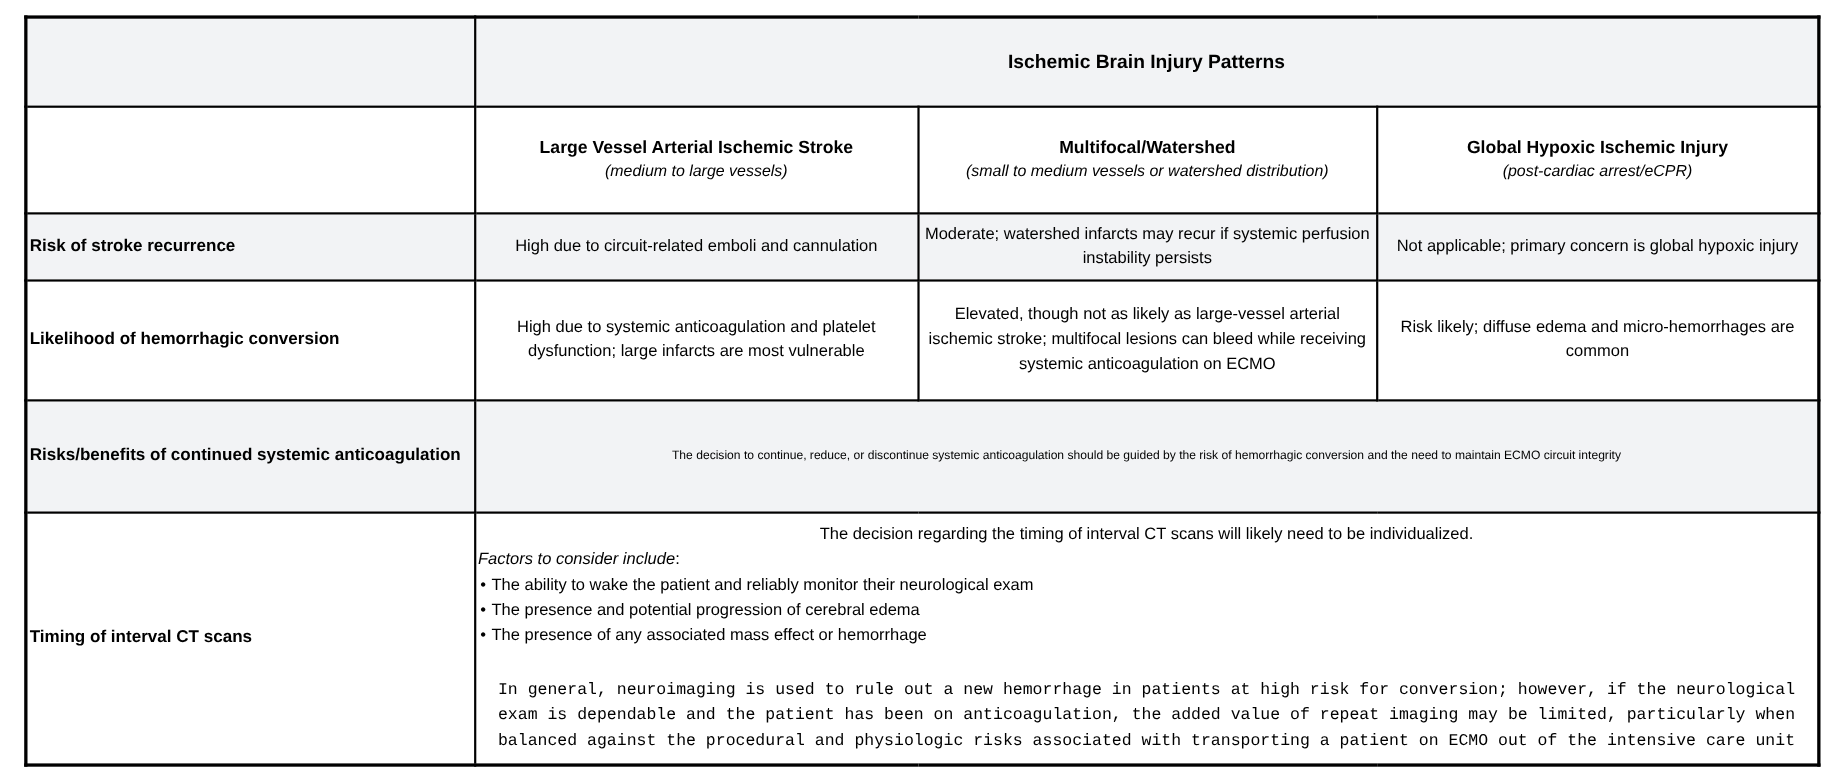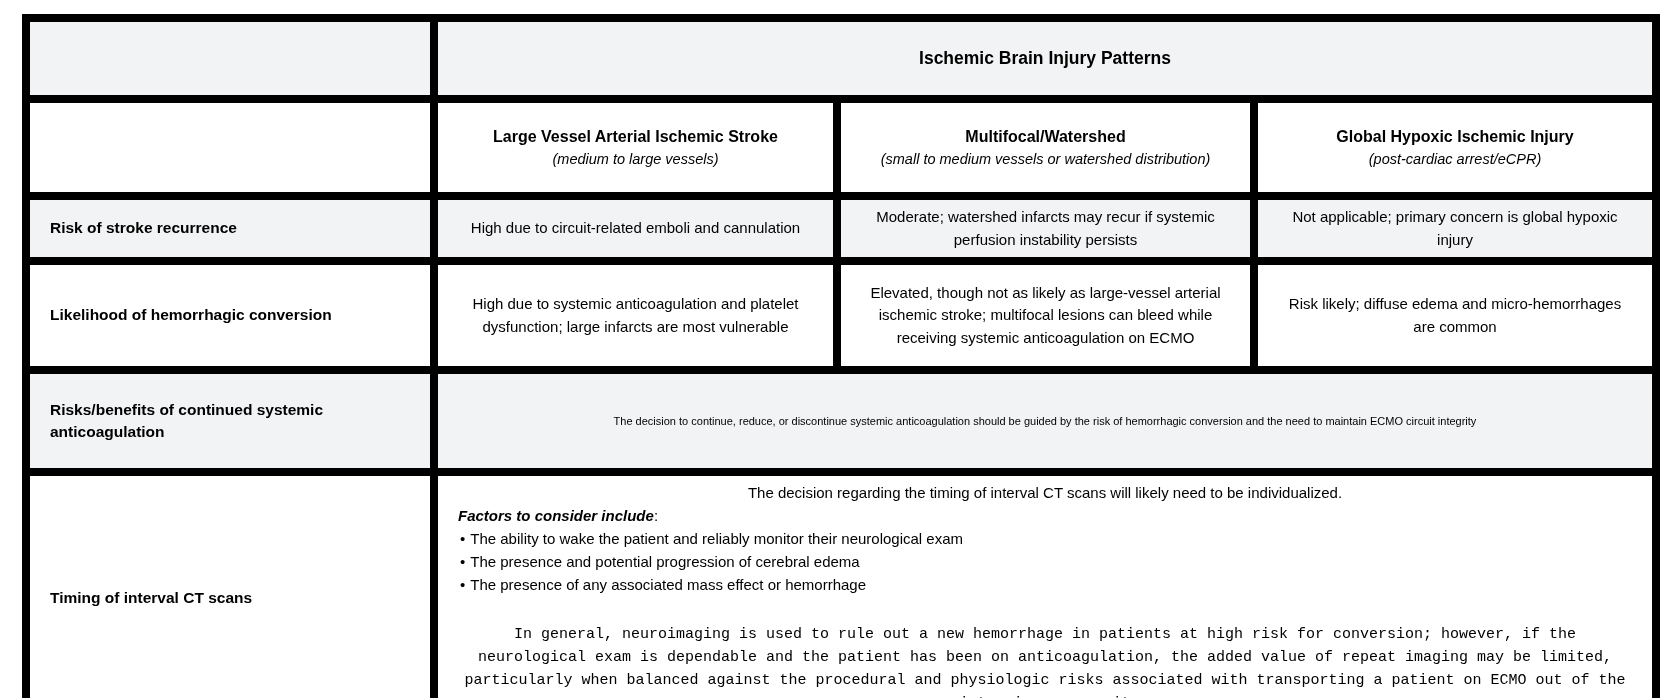"Ischemic Brain Injury Patterns" table.matrix td { border: 8px solid #000000 -> 2px solid #000000; padding: 6px 20px -> 6px 2px }
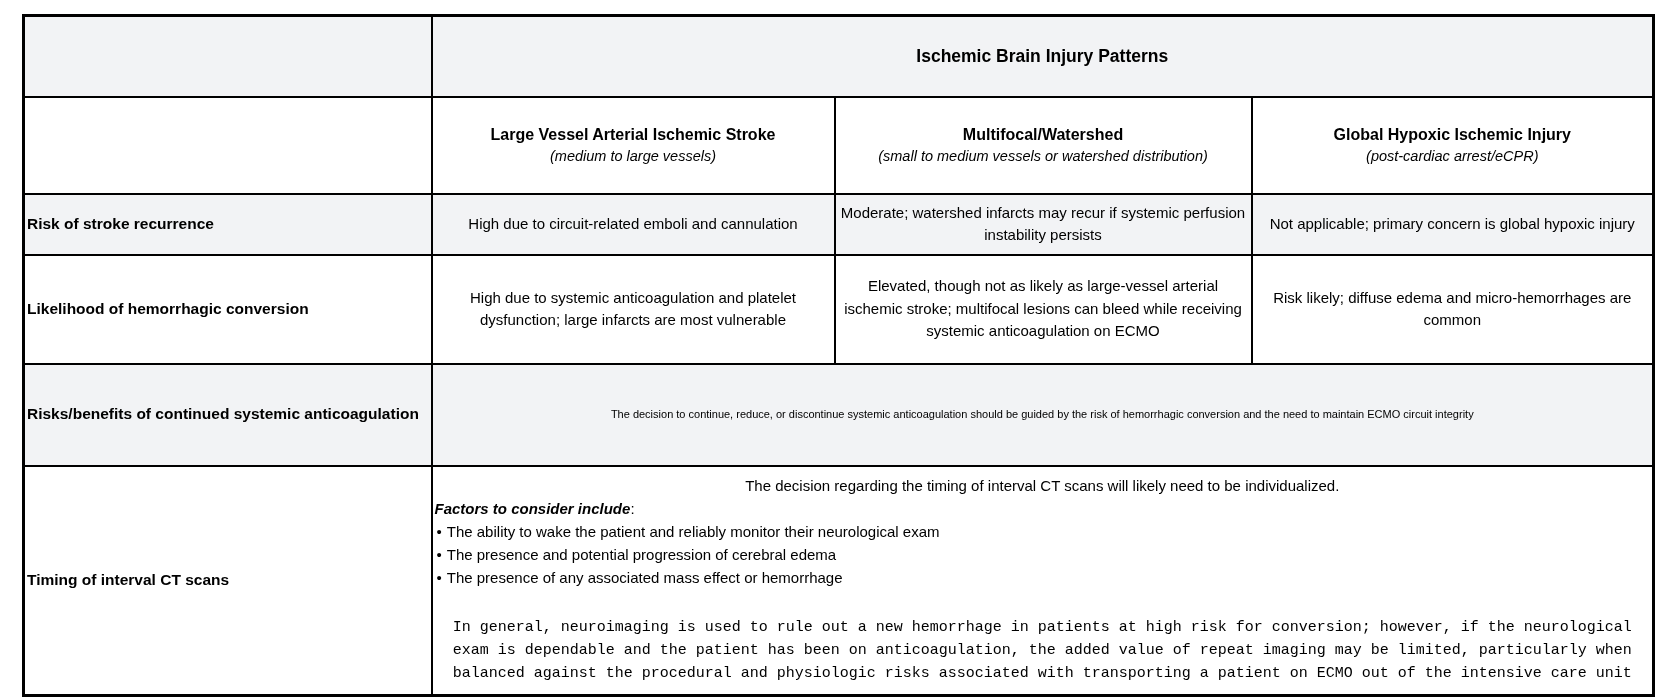"Factors to consider include" .t-factors-label { font-weight: bold -> normal }
